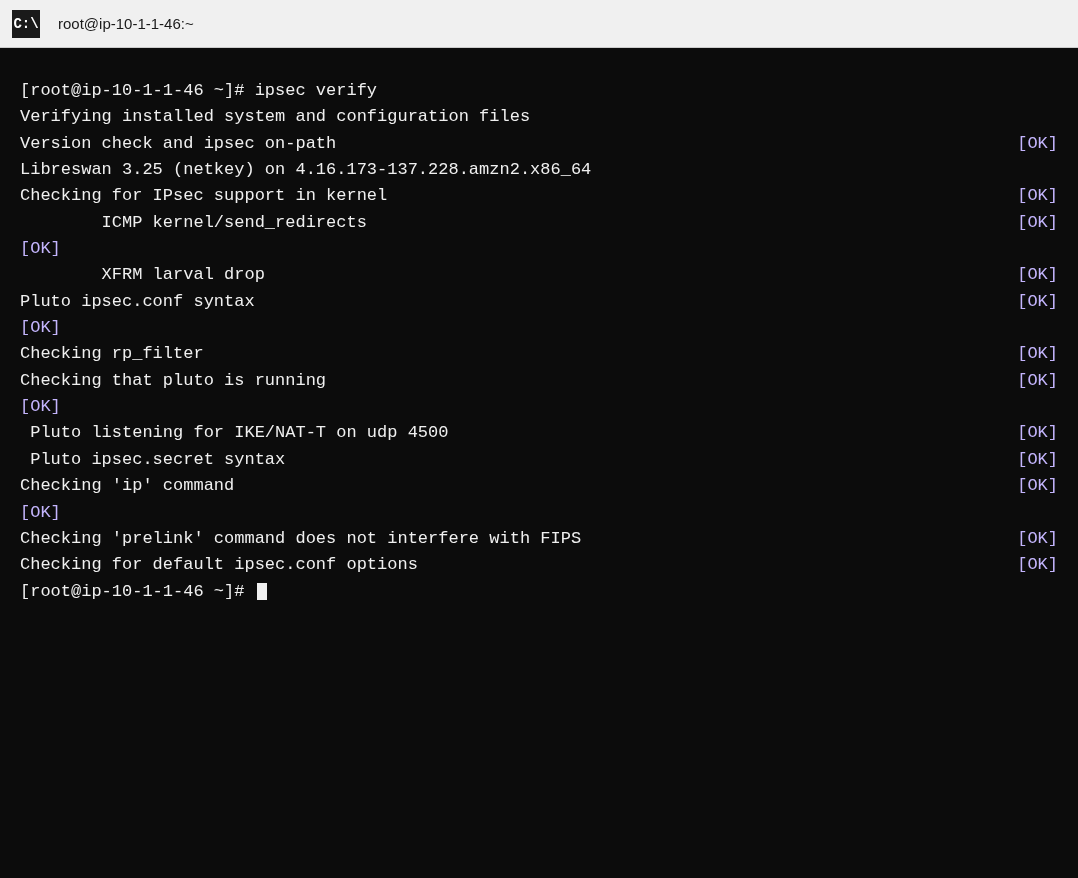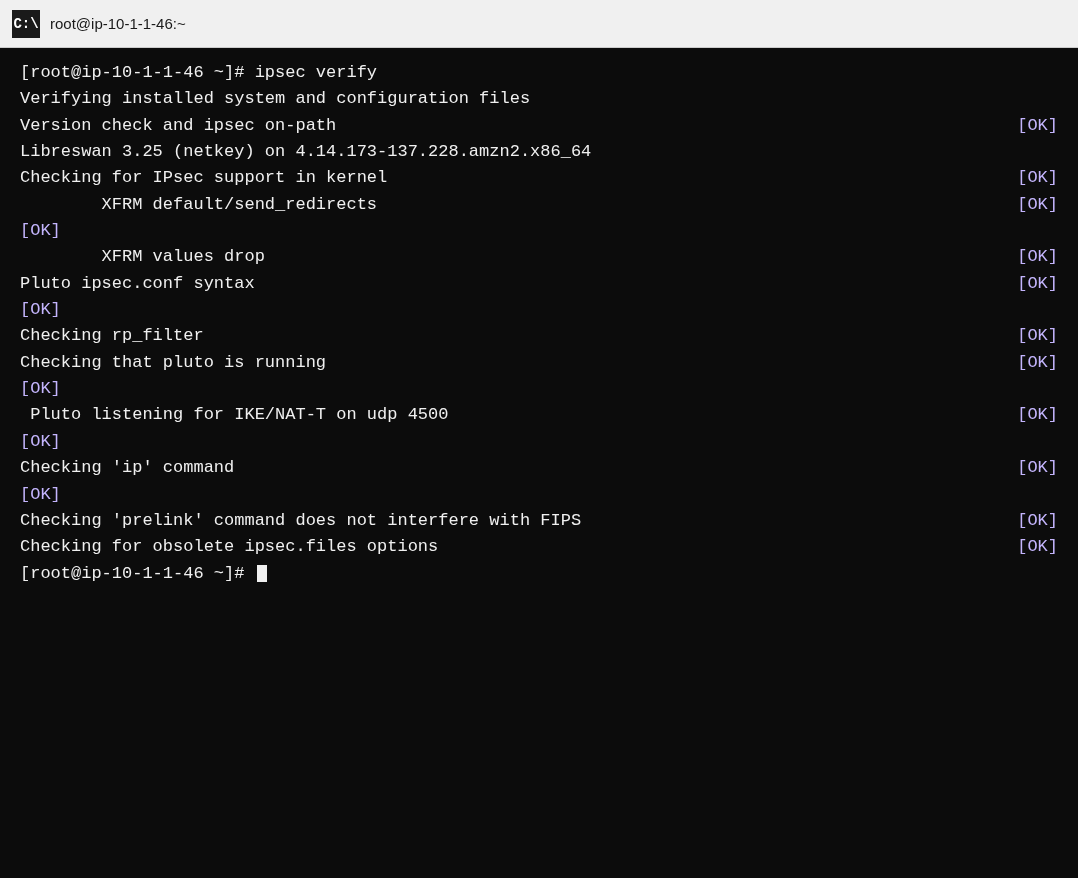"root@ip-10-1-1-46:~" .titlebar-text { margin-left: none -> 8px }
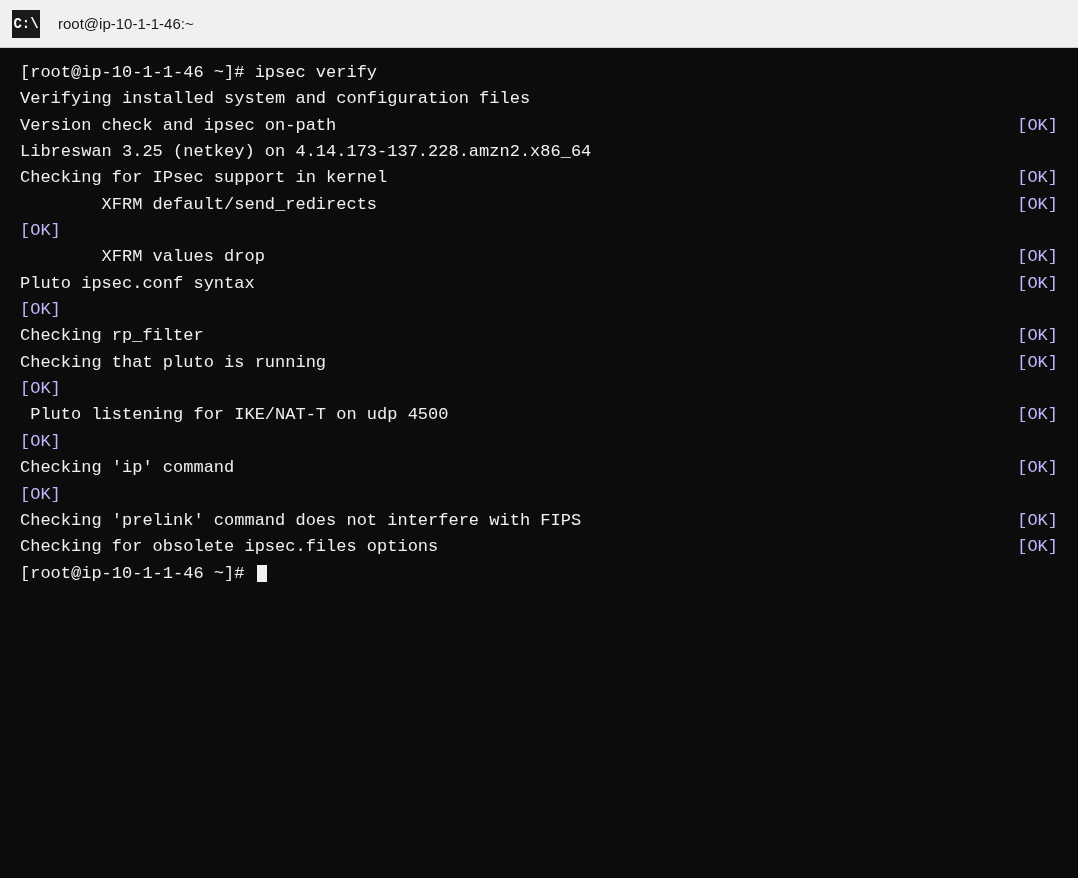"[root@ip-10-1-1-46 ~]# ipsec verify" .terminal { padding: 12px 20px -> 30px 20px }
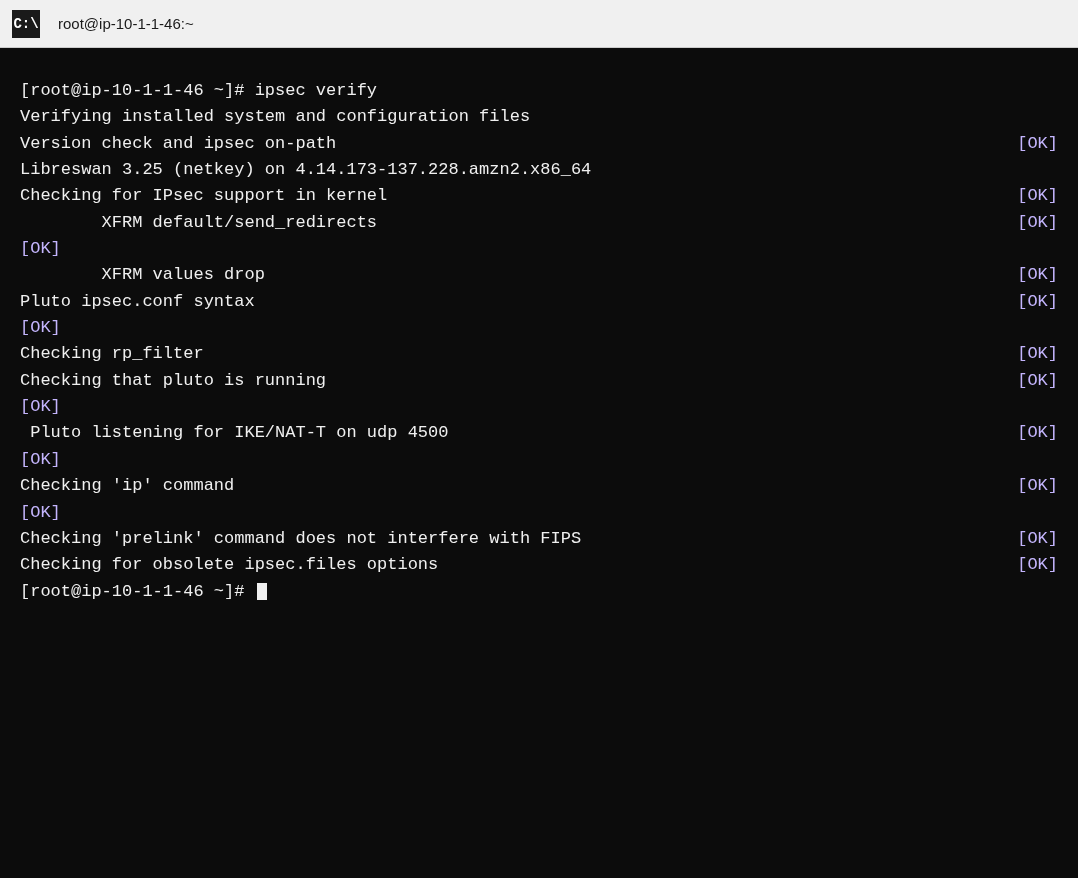"Libreswan 3.25 (netkey) on" span.line-text { text: 4.14.173-137.228.amzn2.x86 -> 4.16.173-137.228.amzn2.x86 }
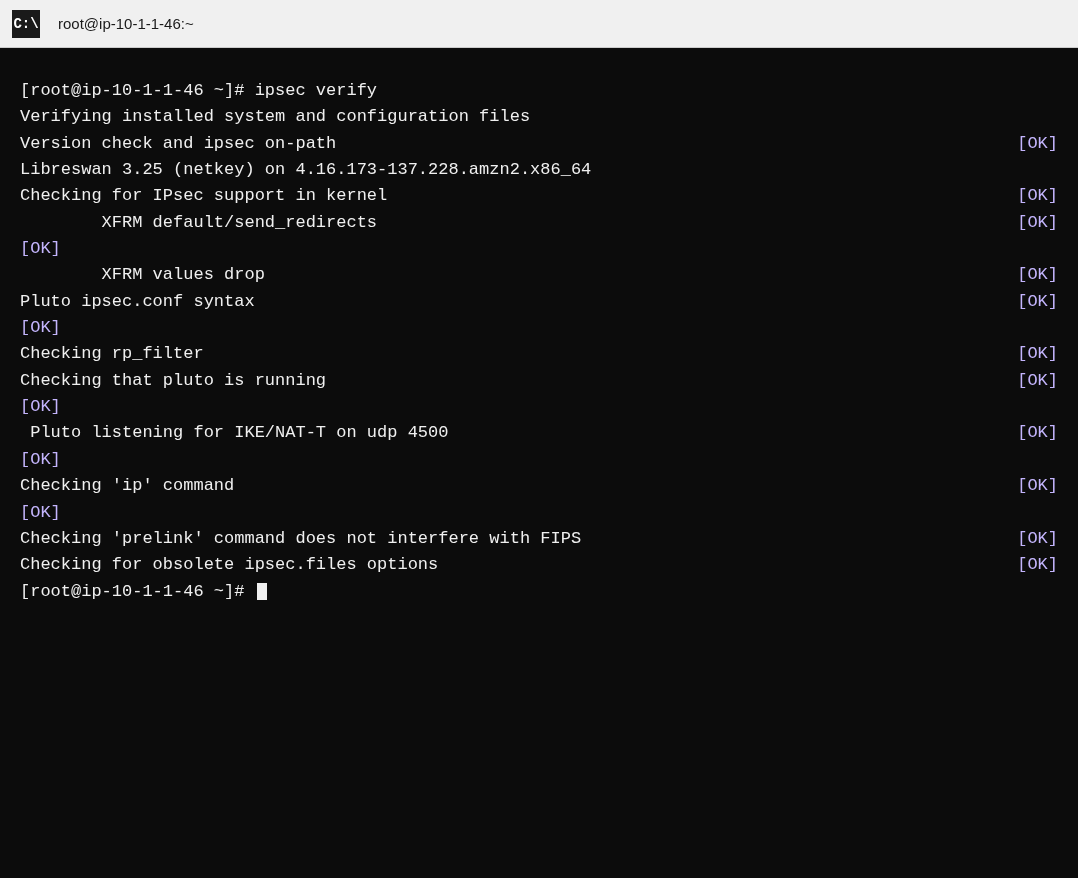"XFRM default/send_redirects" span.line-text { text: XFRM default/send -> ICMP kernel/send }
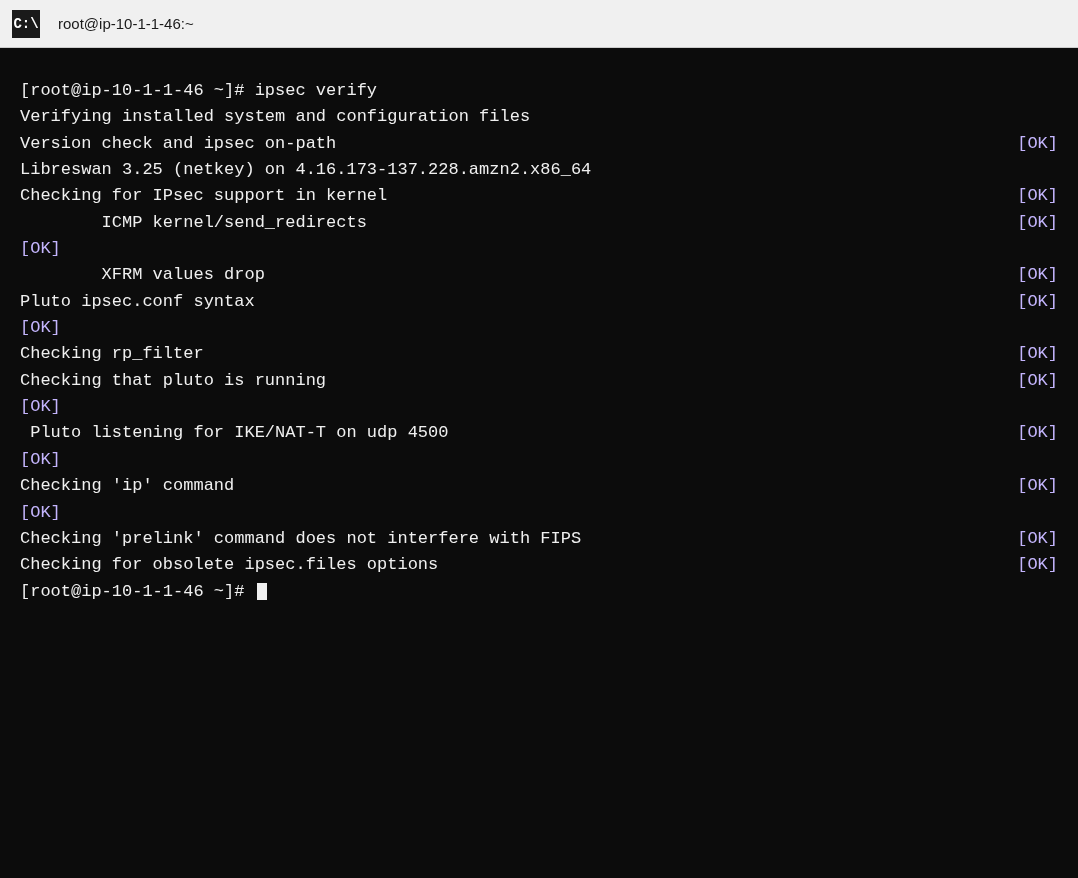"XFRM values drop" span.line-text { text: values -> larval }
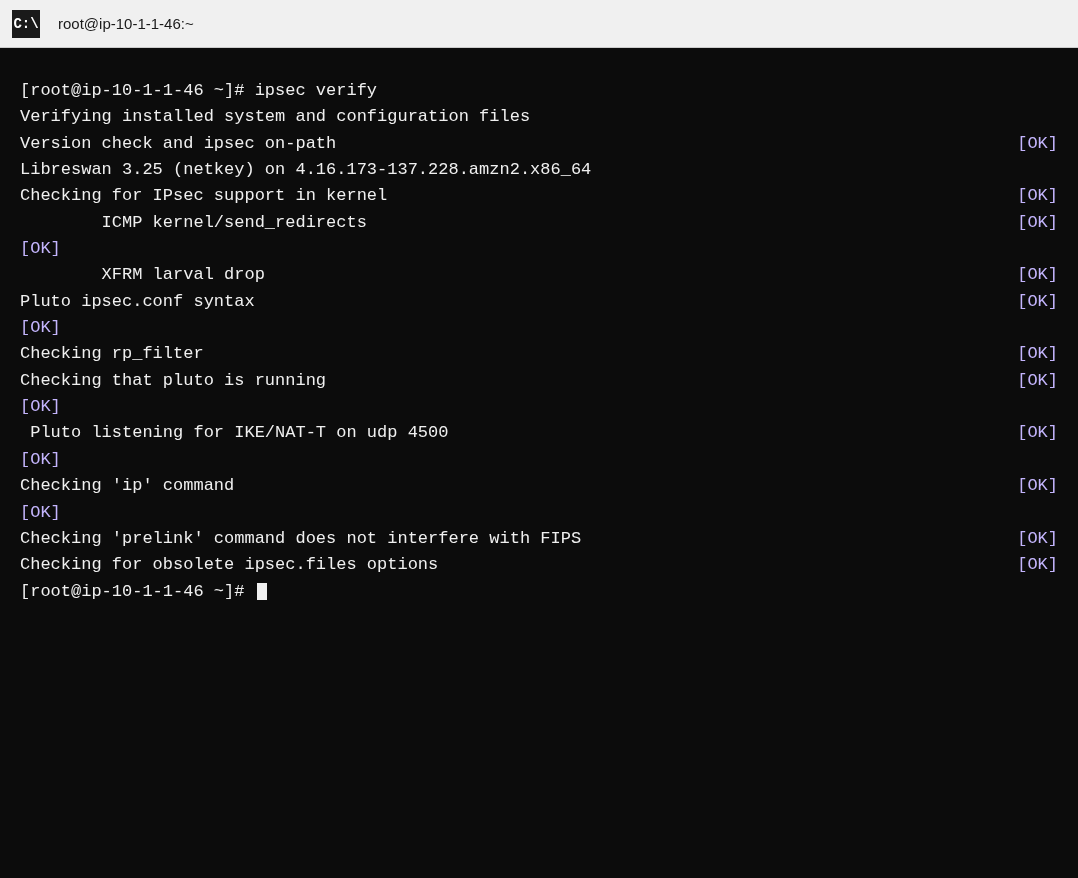"Pluto ipsec.secret syntax" span.line-text { html: none -> <span> Pluto ipsec.secret syntax</span> }
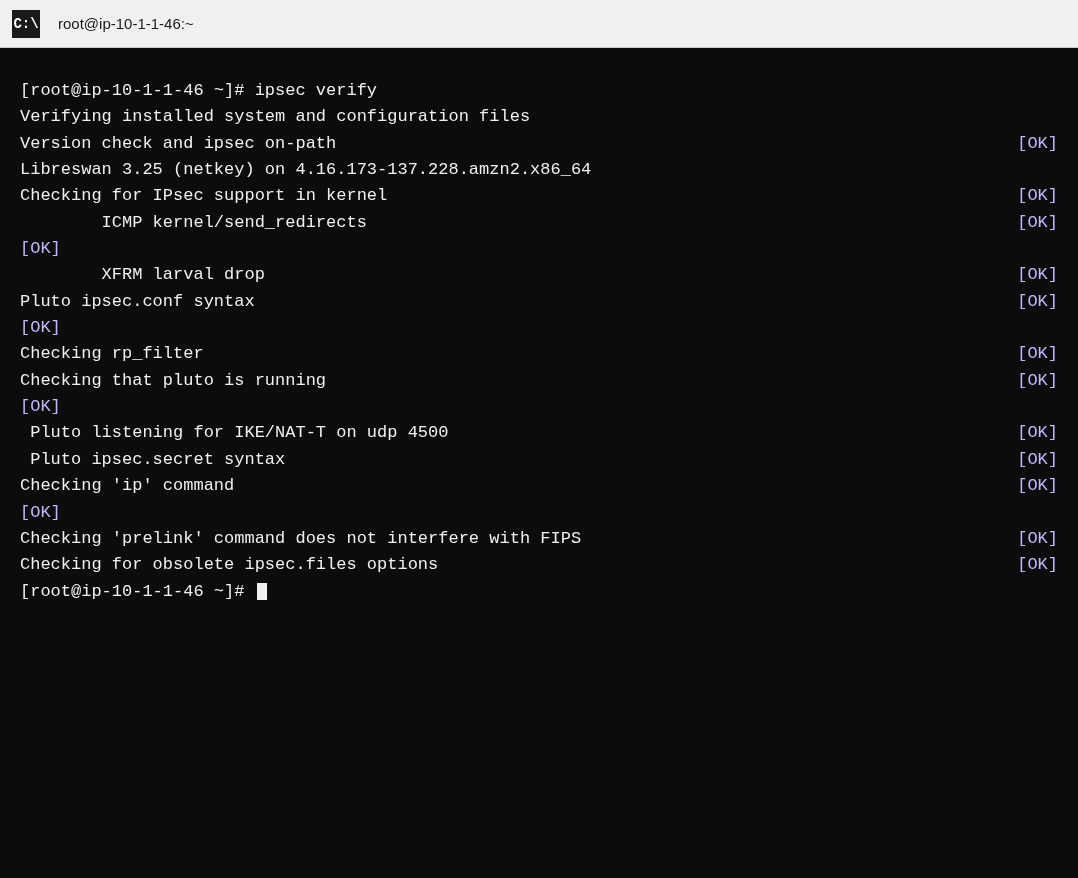"Checking for obsolete ipsec.files" span.line-text { text: obsolete ipsec.files -> default ipsec.conf }
